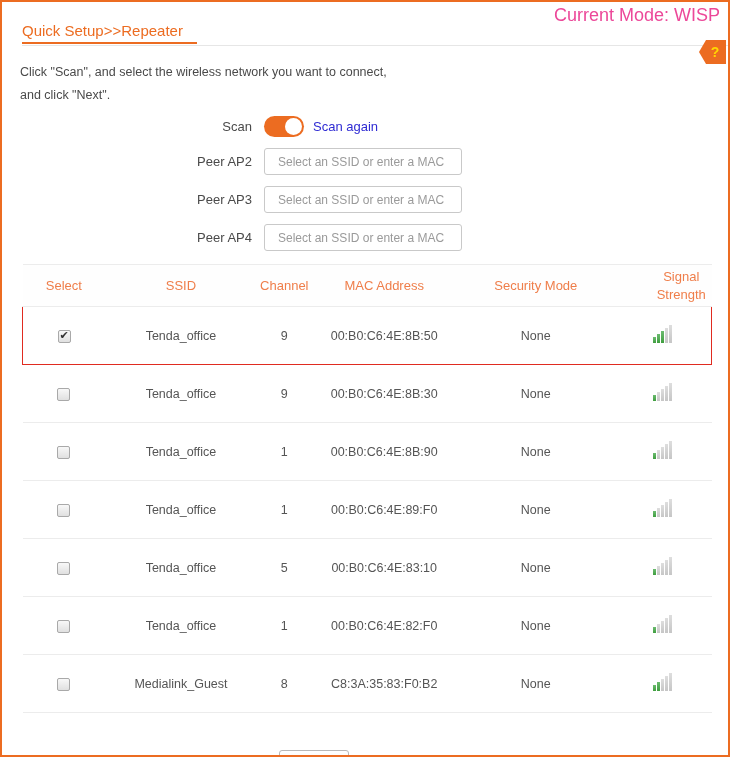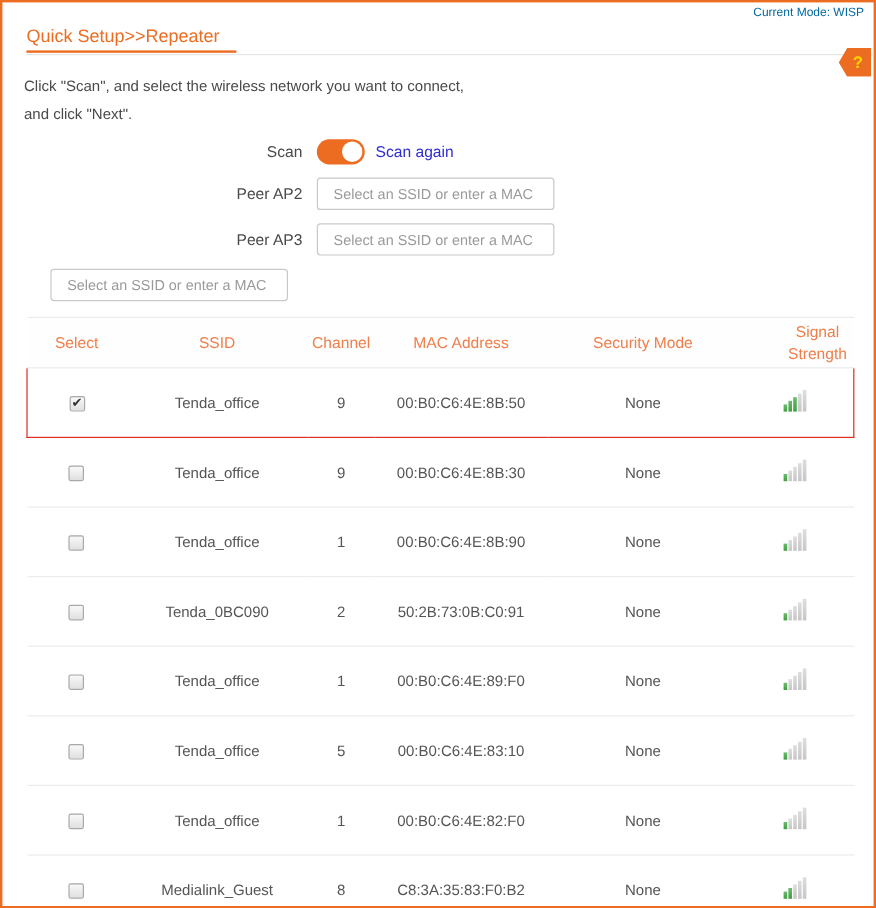"Current Mode: WISP" .current-mode { color: #0369a1 -> #ec4899; font-size: 10px -> 18px }
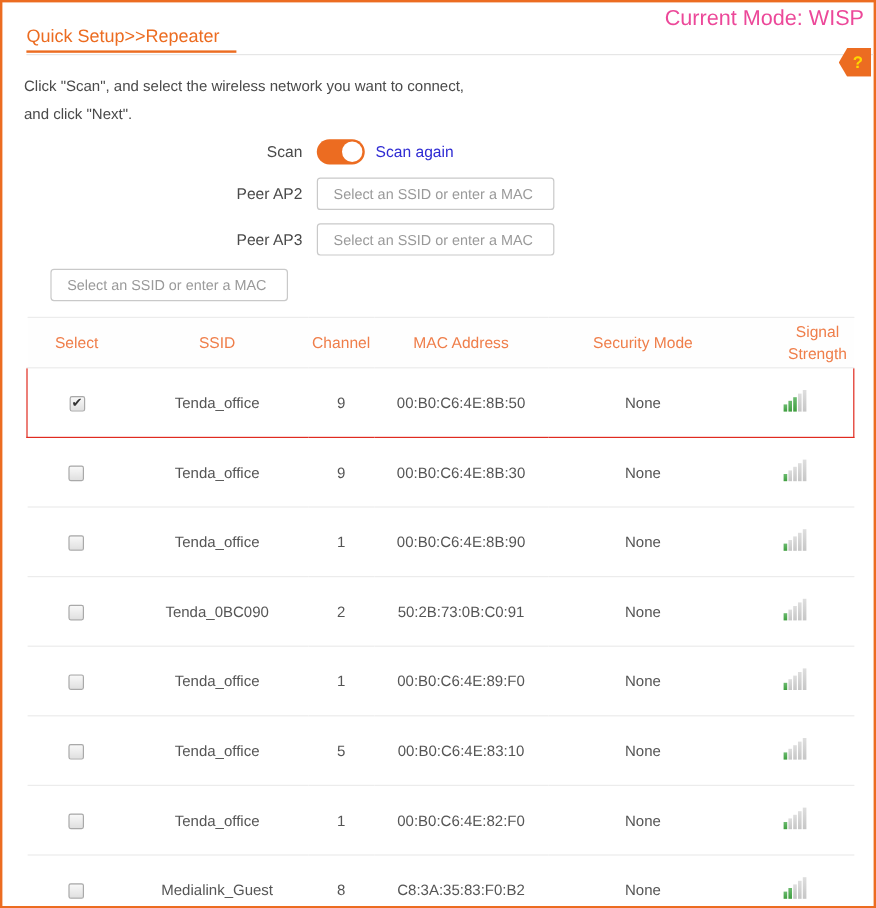"Peer AP4" div.form-label { html: none -> <div>Peer AP4</div> }
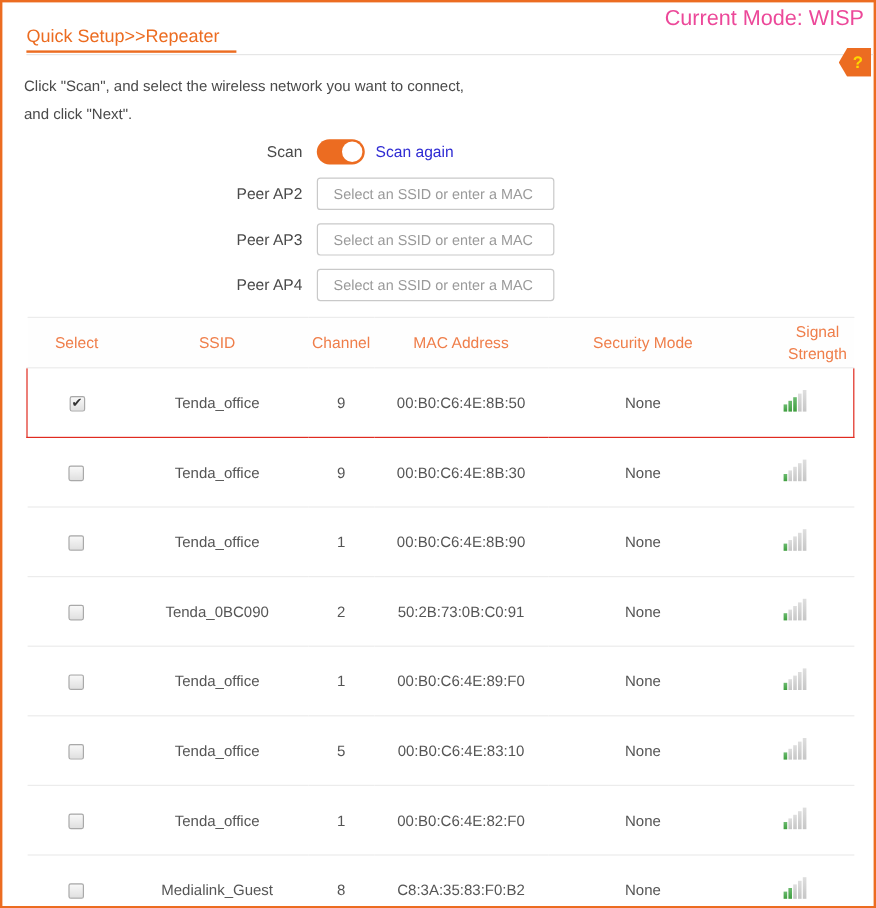"Tenda_0BC090" tr { html: <tr> <td><input></td> <td>Tenda_0BC090</td> <td>2</td> <td>50:2B:73:0B:C0:91</td> <td>None</td> <td><span> <span></span> <span></span> <span></span> <span></span> <span></span> </span></td> </tr> -> none }
